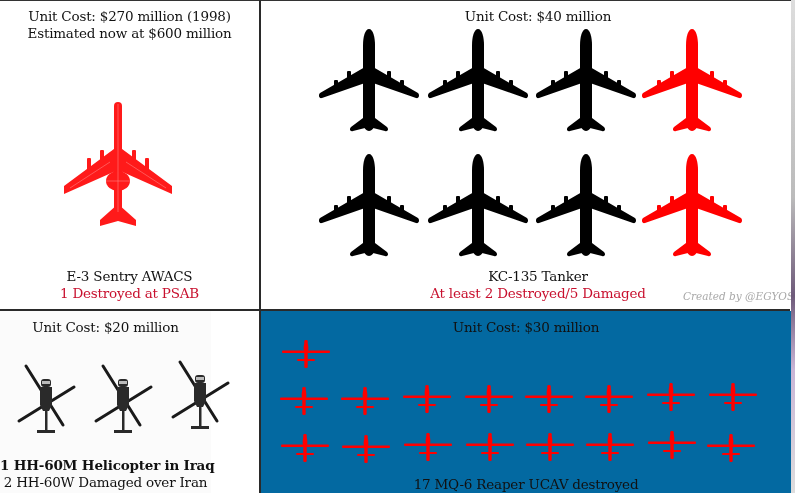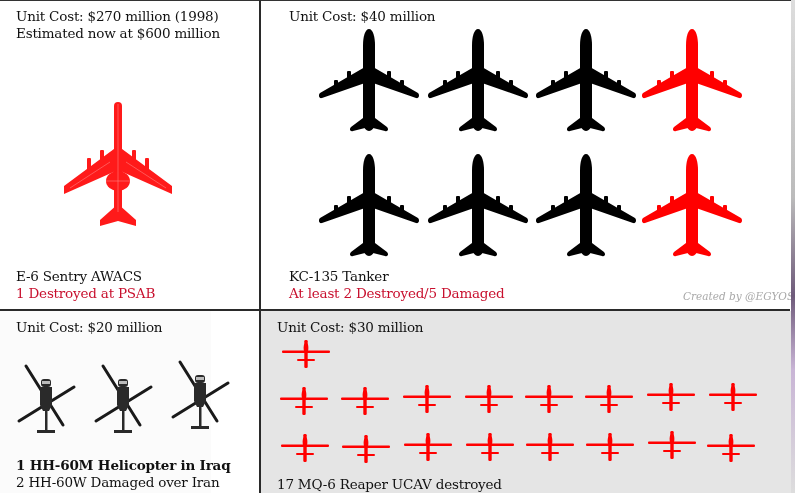"Unit Cost: $270 million (1998)" .txt { left: 16px -> 0; text-align: none -> center }
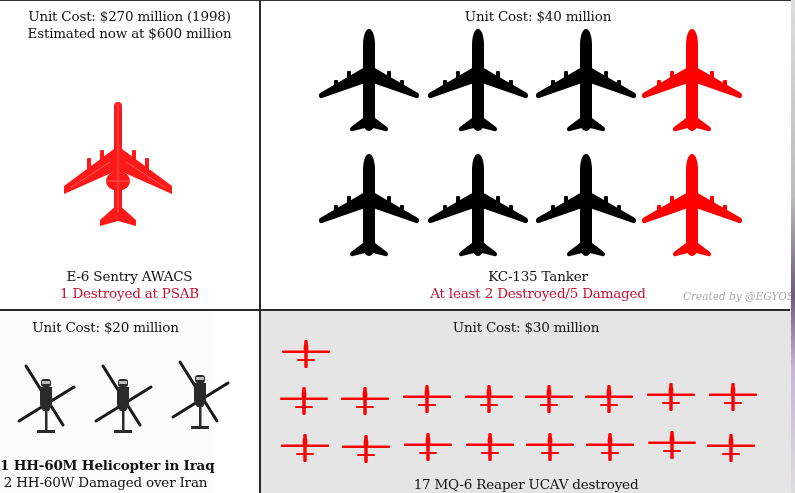"E-6 Sentry AWACS" div.txt { text: E-6 -> E-3 }
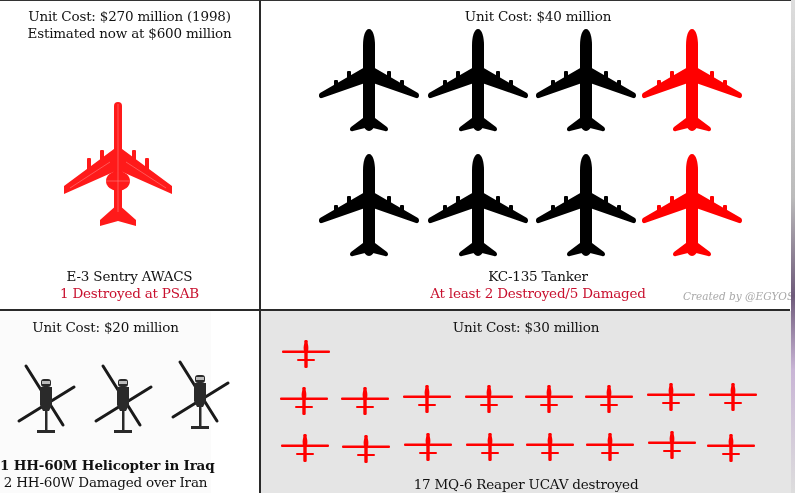"Unit Cost: $30 million" .p-drone { background: #e5e5e5 -> #0369a1 }
